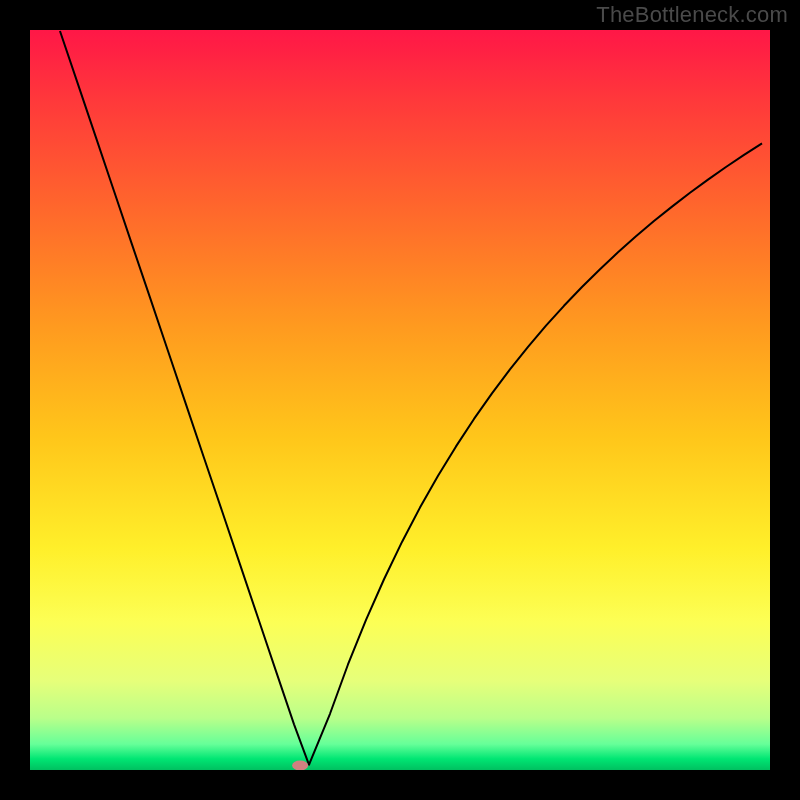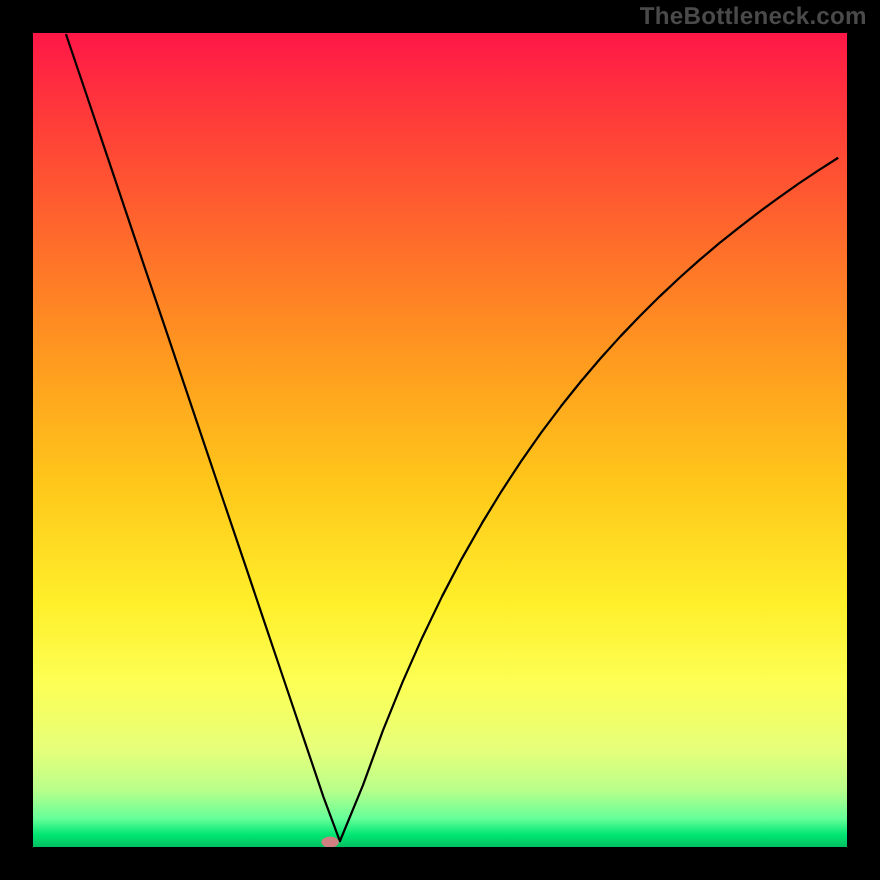"TheBottleneck.com" .watermark { font-weight: 700 -> 400 }
